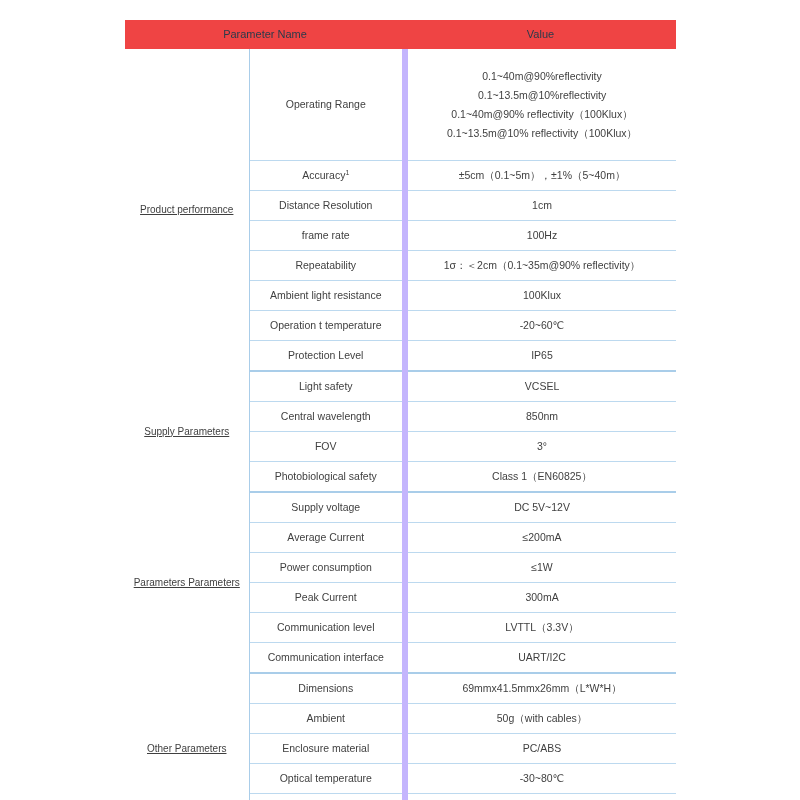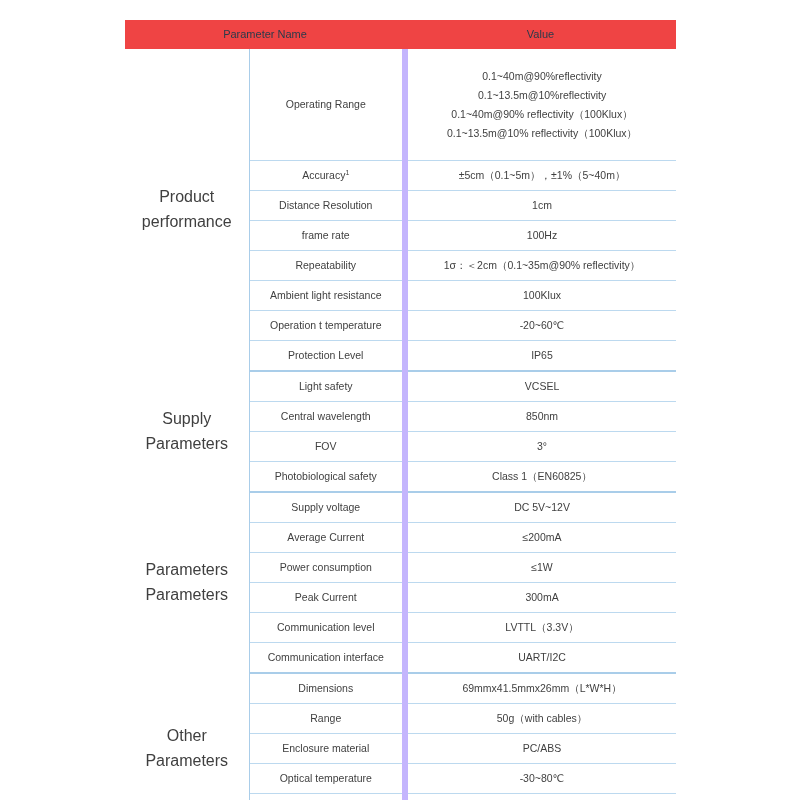"Product performance" tbody td.group-cell { font-size: 16px -> 10px; text-decoration: none -> underline }
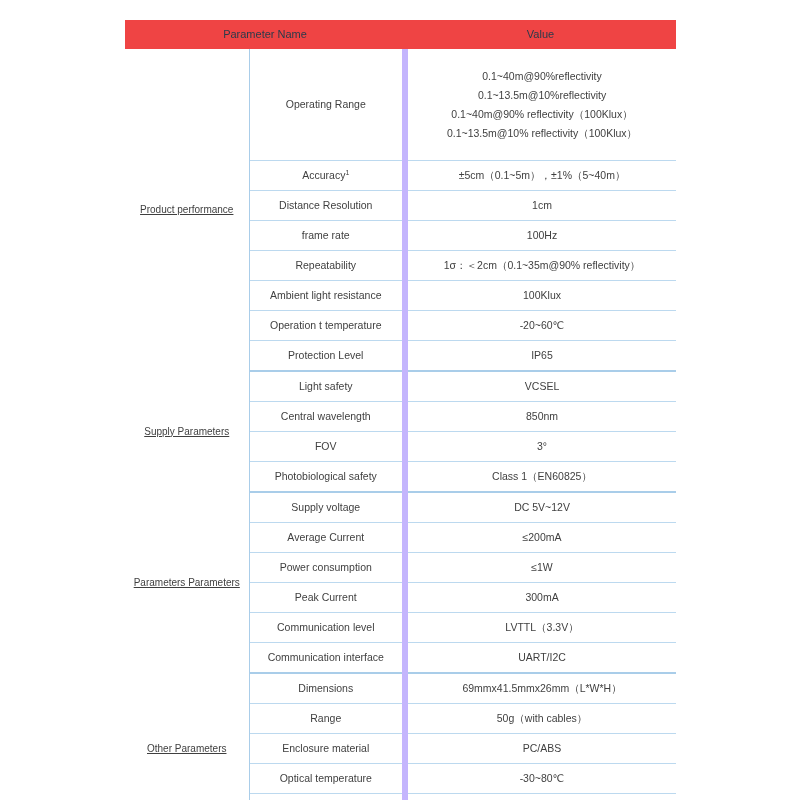"Range" span { text: Range -> Ambient }
